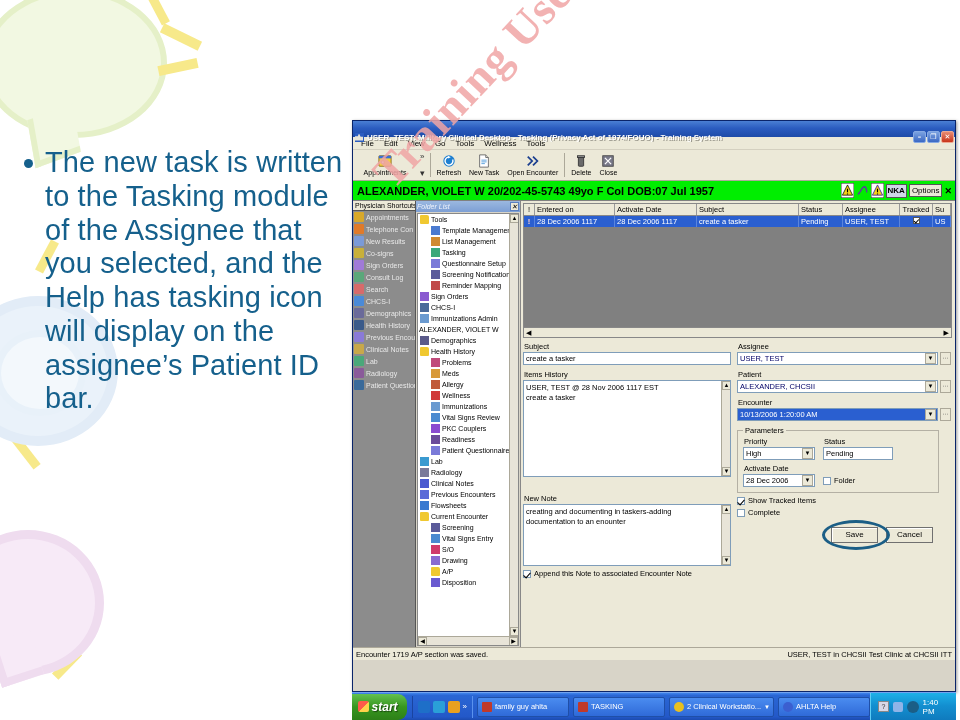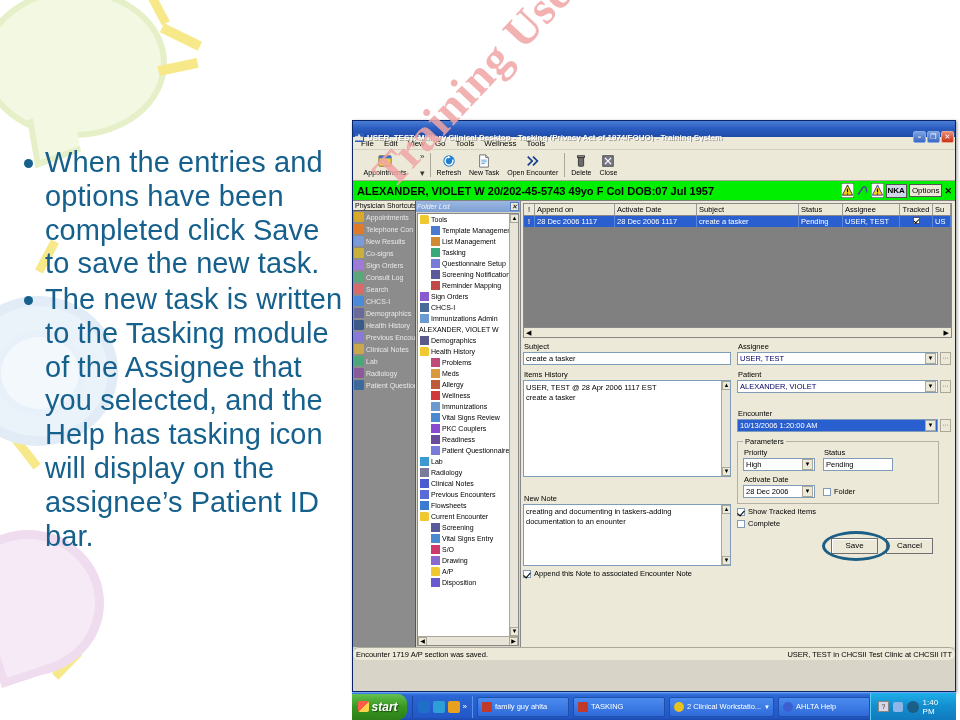"When the entries and options" div.bullet-row { html: <div> <span></span> <span>When the entries and options have been completed click Save to save the new task.</span> </div> -> none }
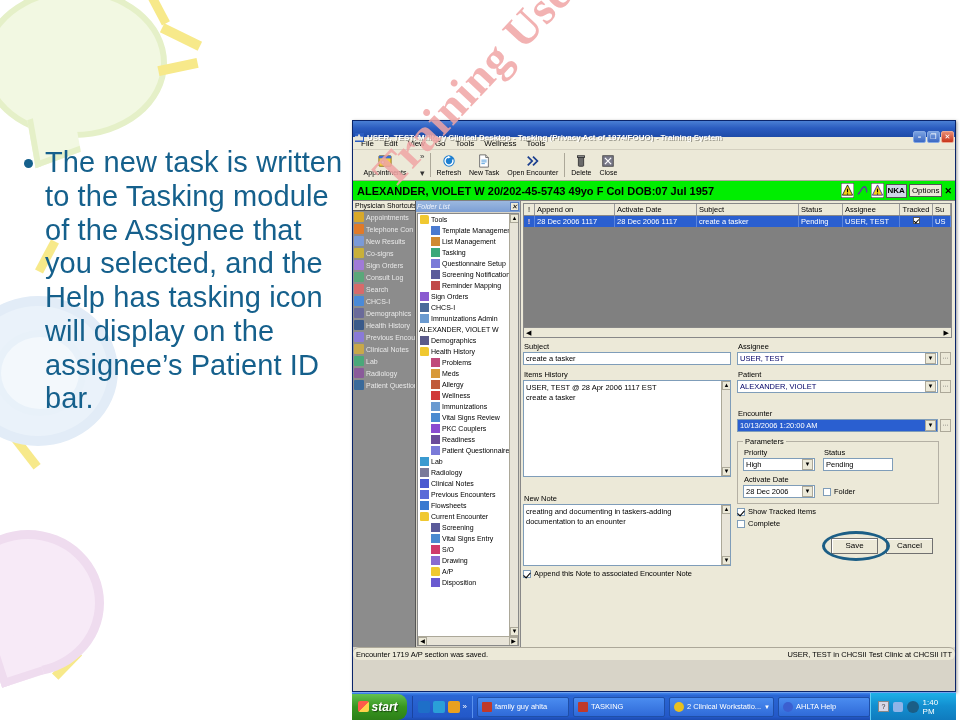"Append on" div.gh { text: Append -> Entered }
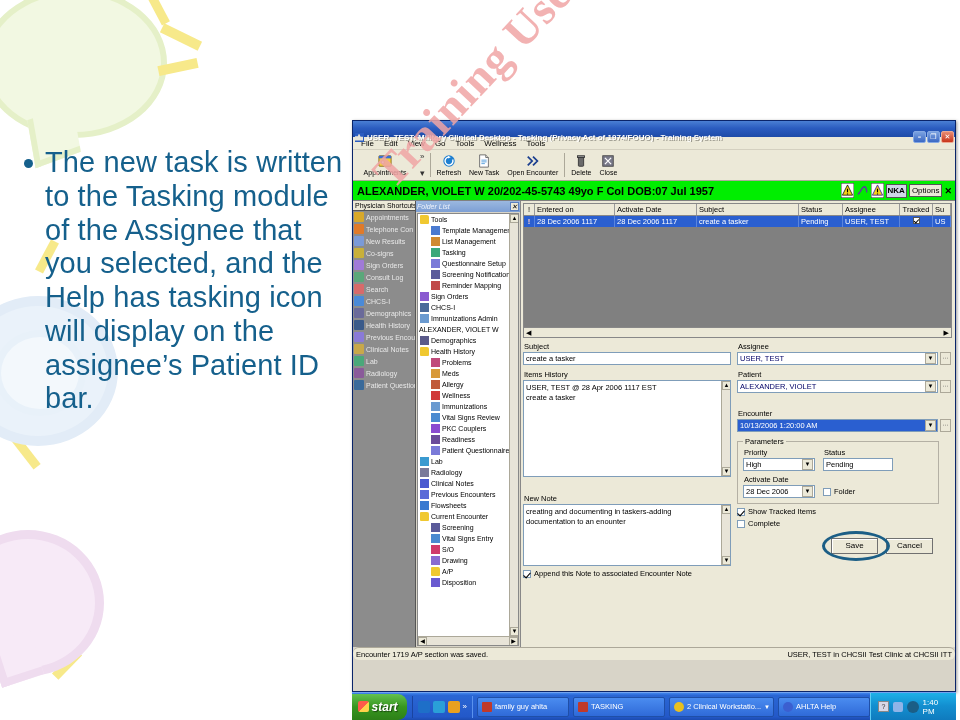"USER, TEST @ 28 Apr" span { text: Apr -> Nov }
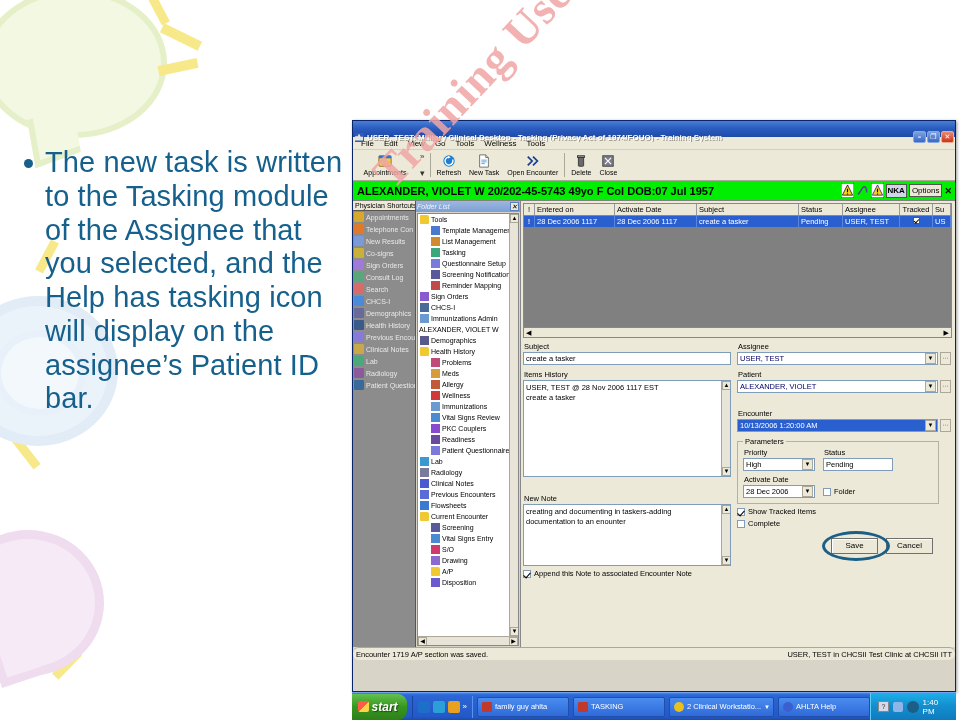"ALEXANDER, VIOLET" span.combo-txt { text: VIOLET -> CHCSII }
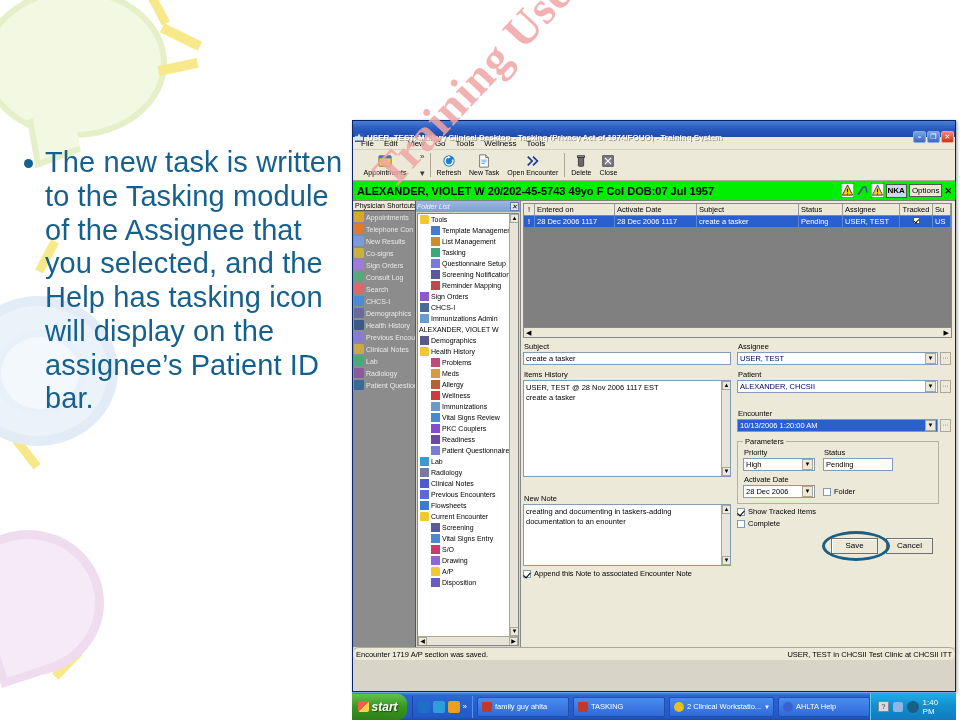"Encounter" div.fld-label { margin-top: 16px -> 5px }
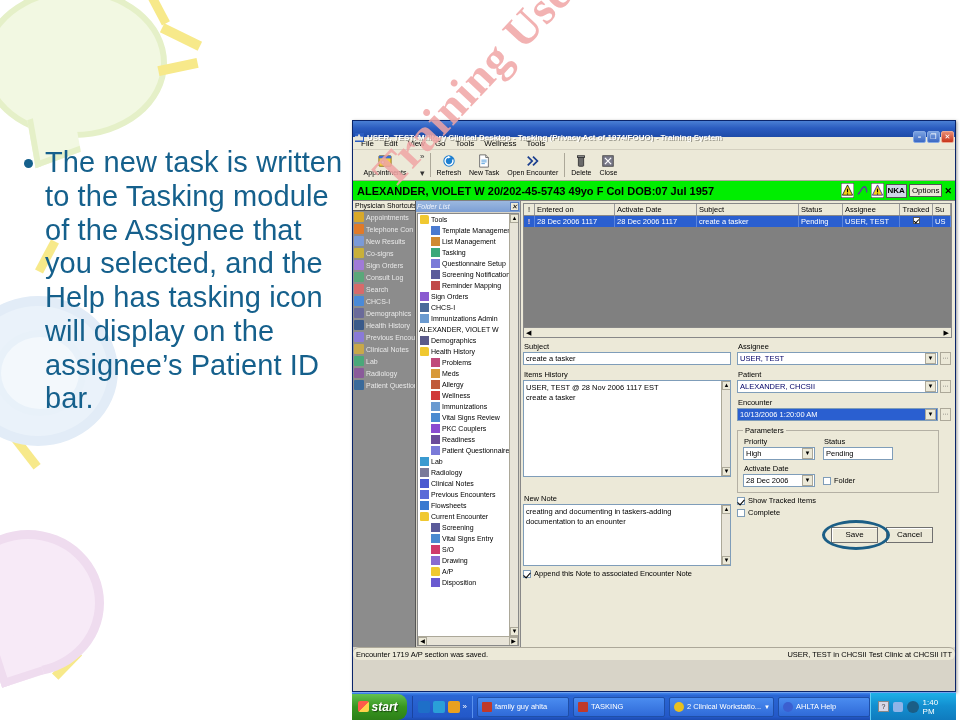"Encounter 1719 A/P section was" #statusbar { border-radius: 6px -> none }
